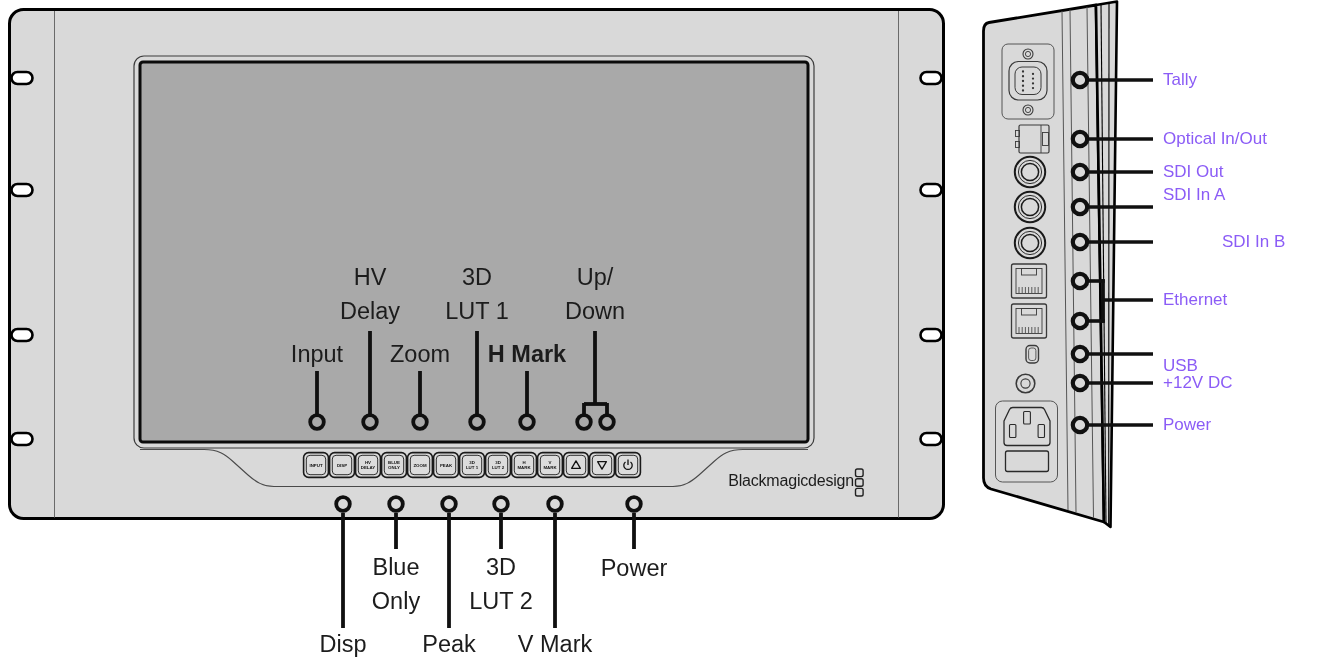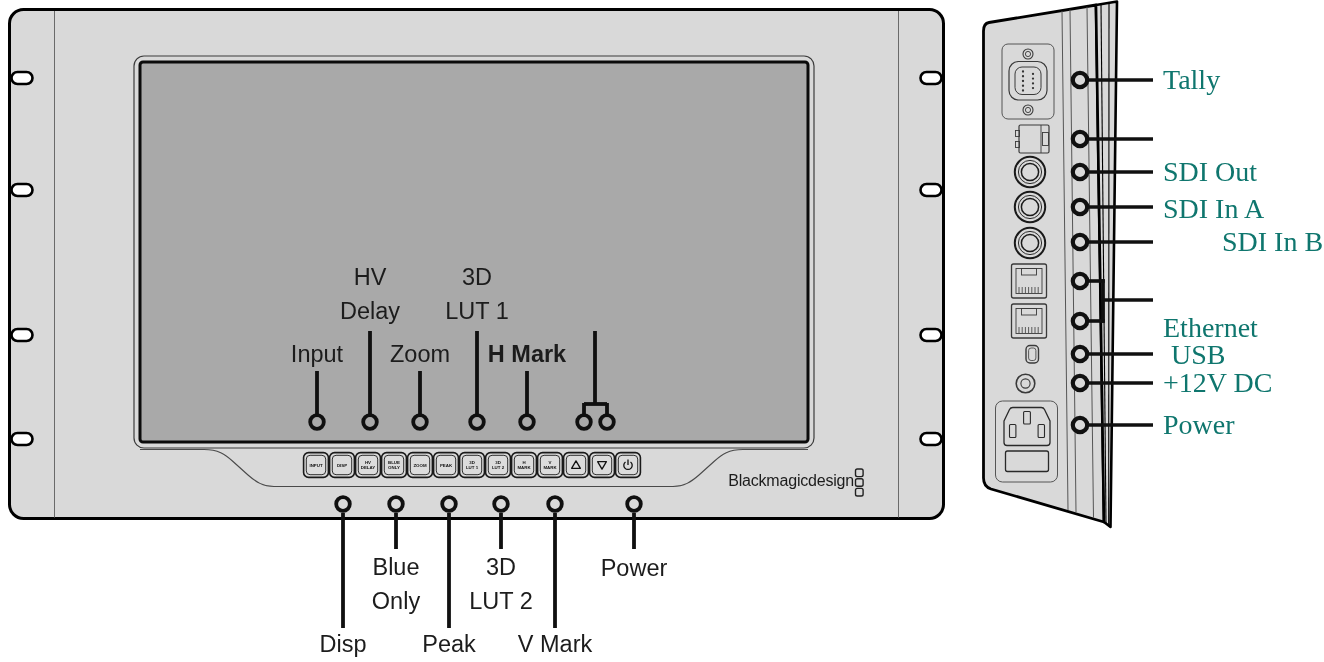"Tally" .side-label { color: #0f766e -> #8b5cf6; font-family: Liberation Serif, serif -> none; font-size: 28px -> 17px }
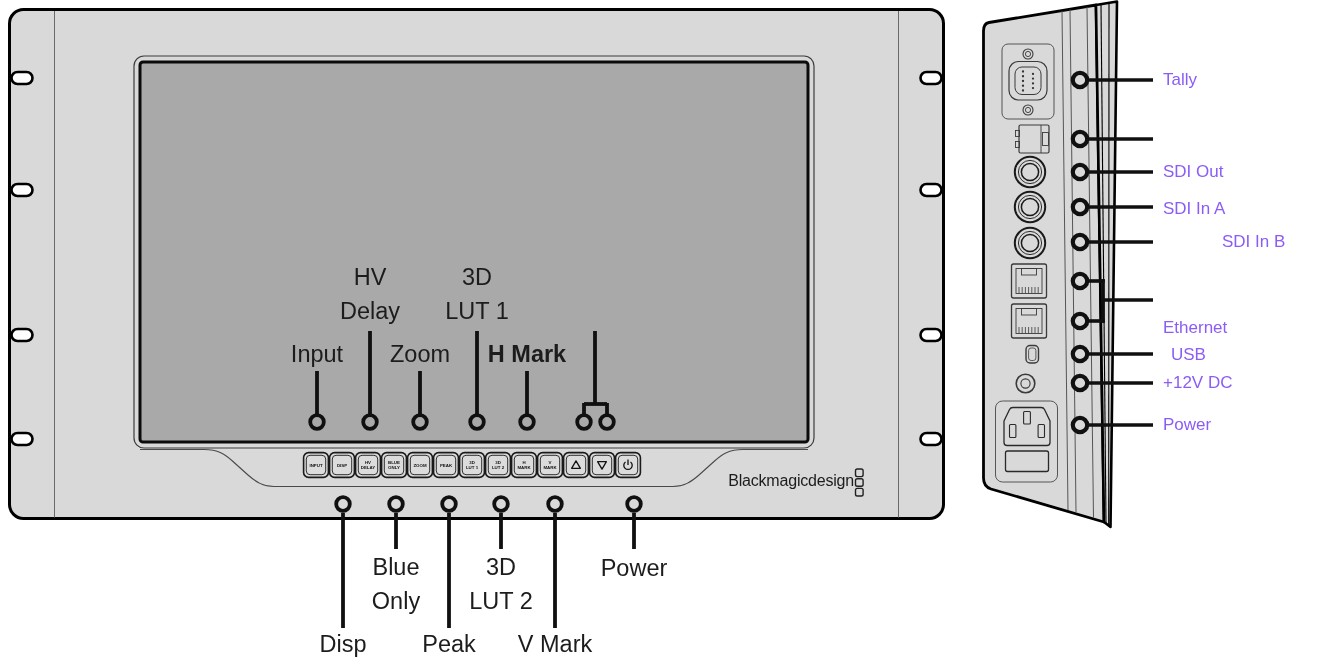"Optical In/Out" div.side-label { html: none -> <div>Optical In/Out</div> }
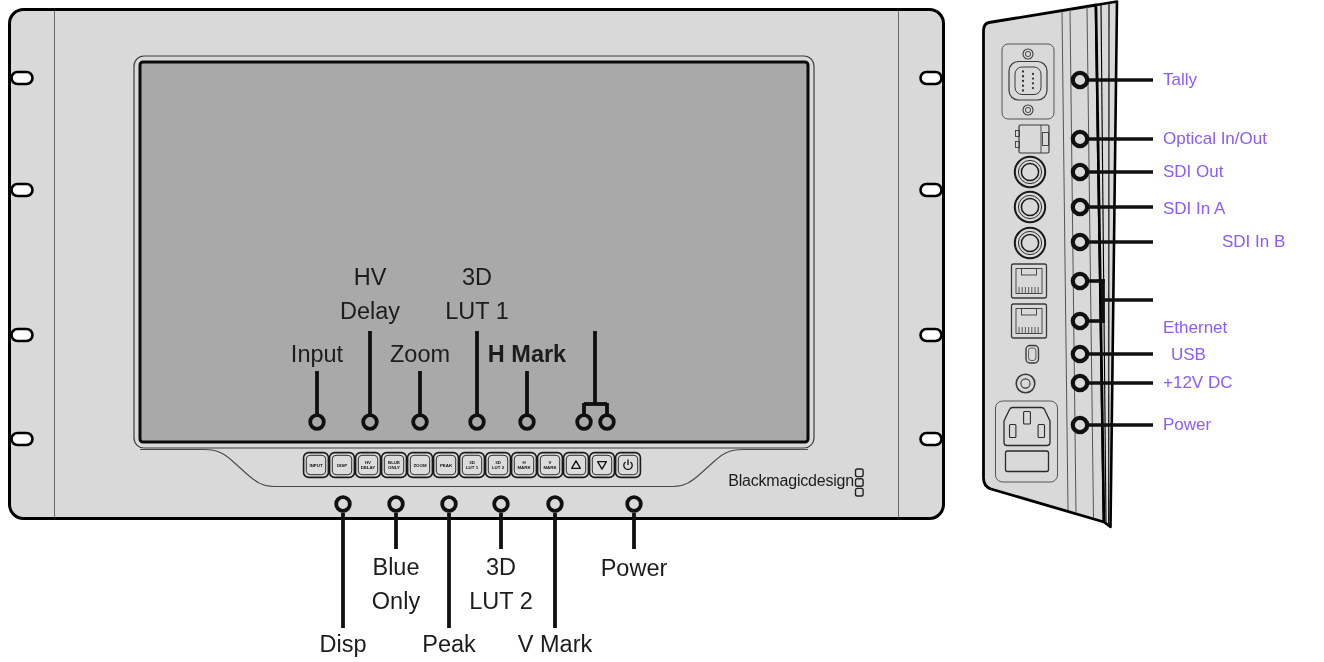"SDI In A" div.side-label { top: 209px -> 195px }
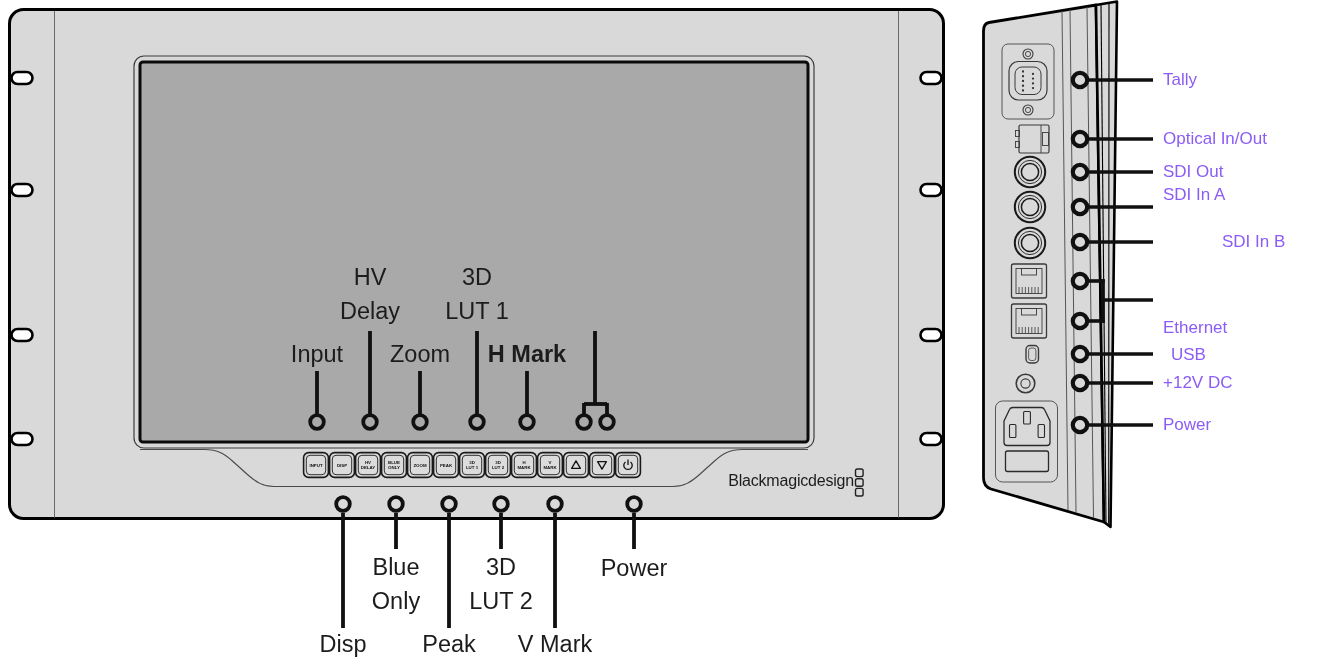"Up/" div.callout-label { html: none -> <div> <div>Up/</div> <div>Down</div> </div> }
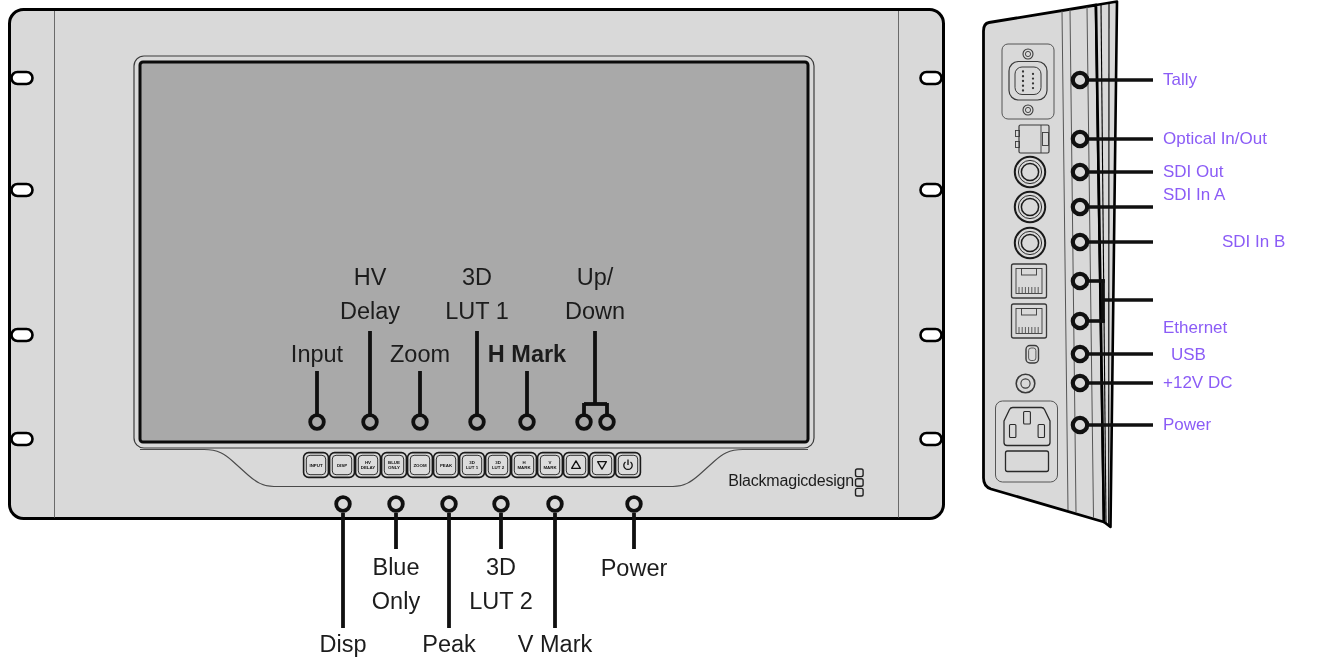"Ethernet" div.side-label { margin-top: 28px -> none }
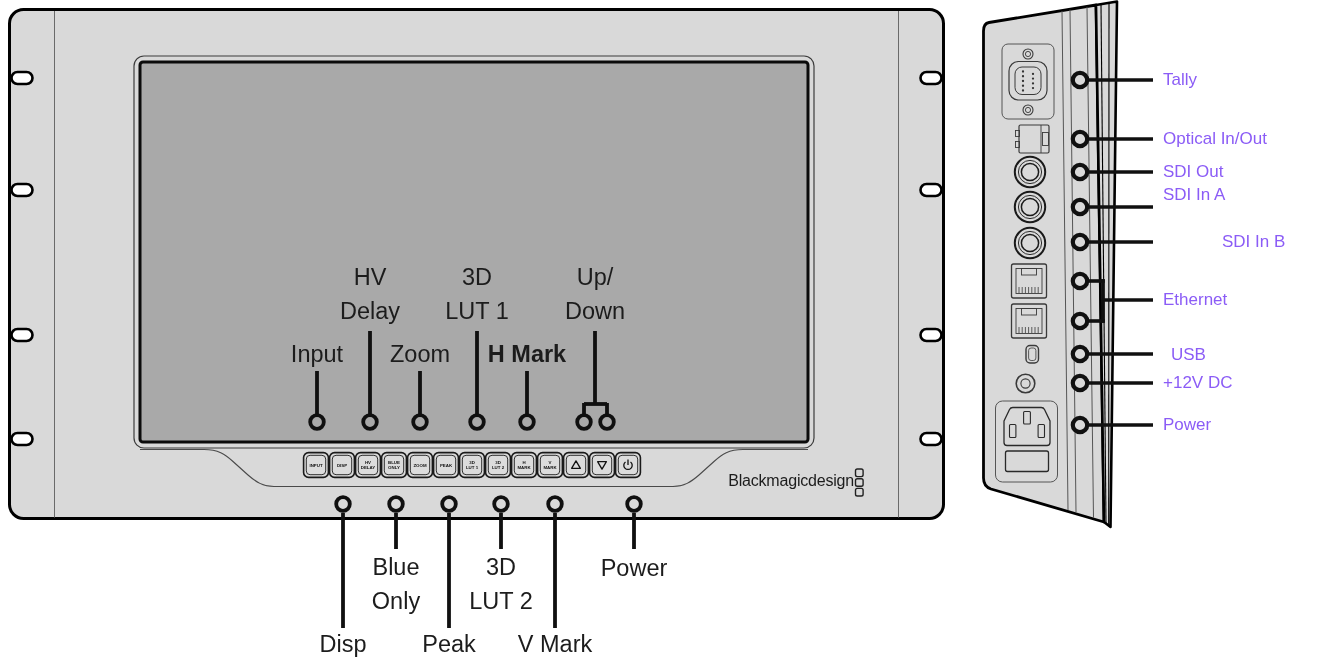"USB" div.side-label { margin-left: 8px -> none; top: 355px -> 366px }
